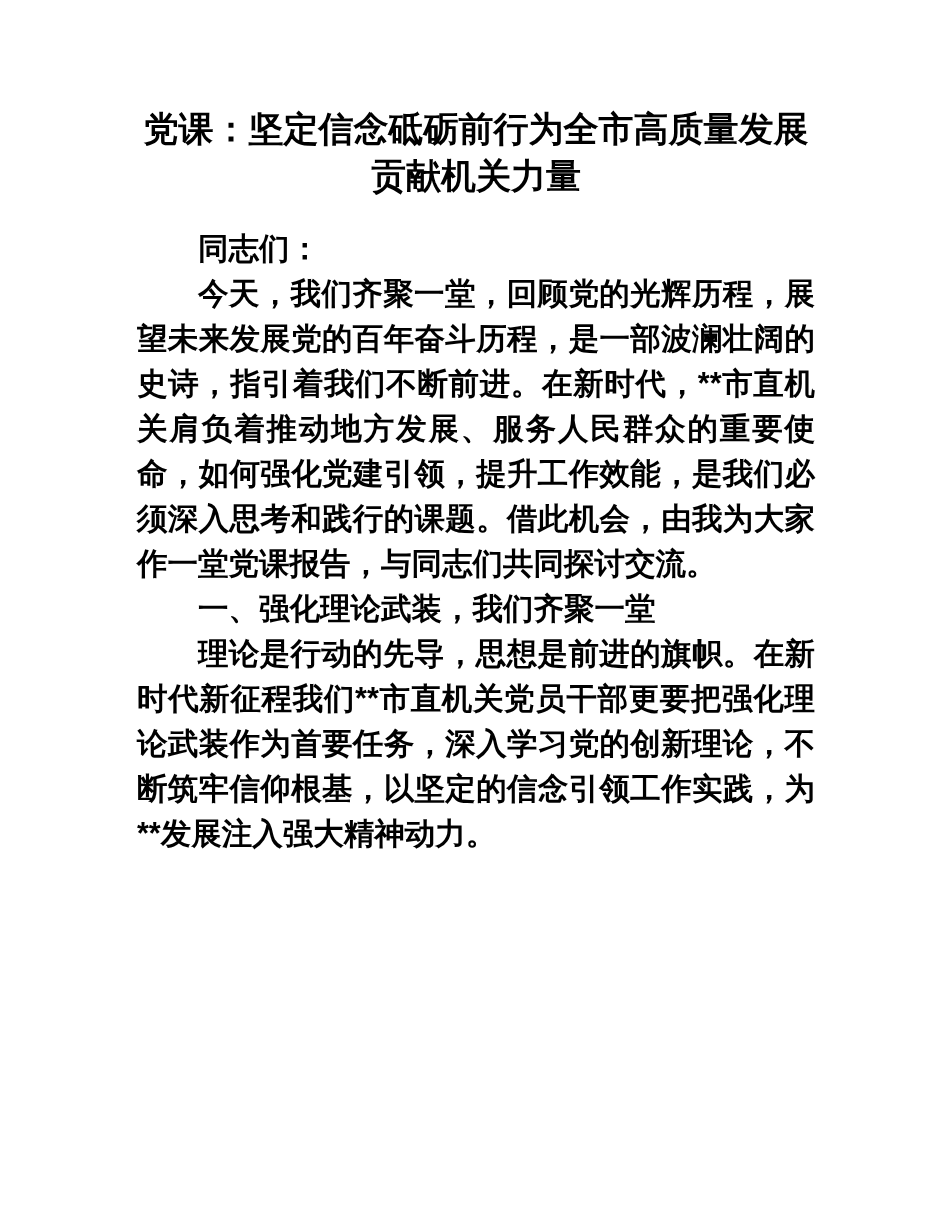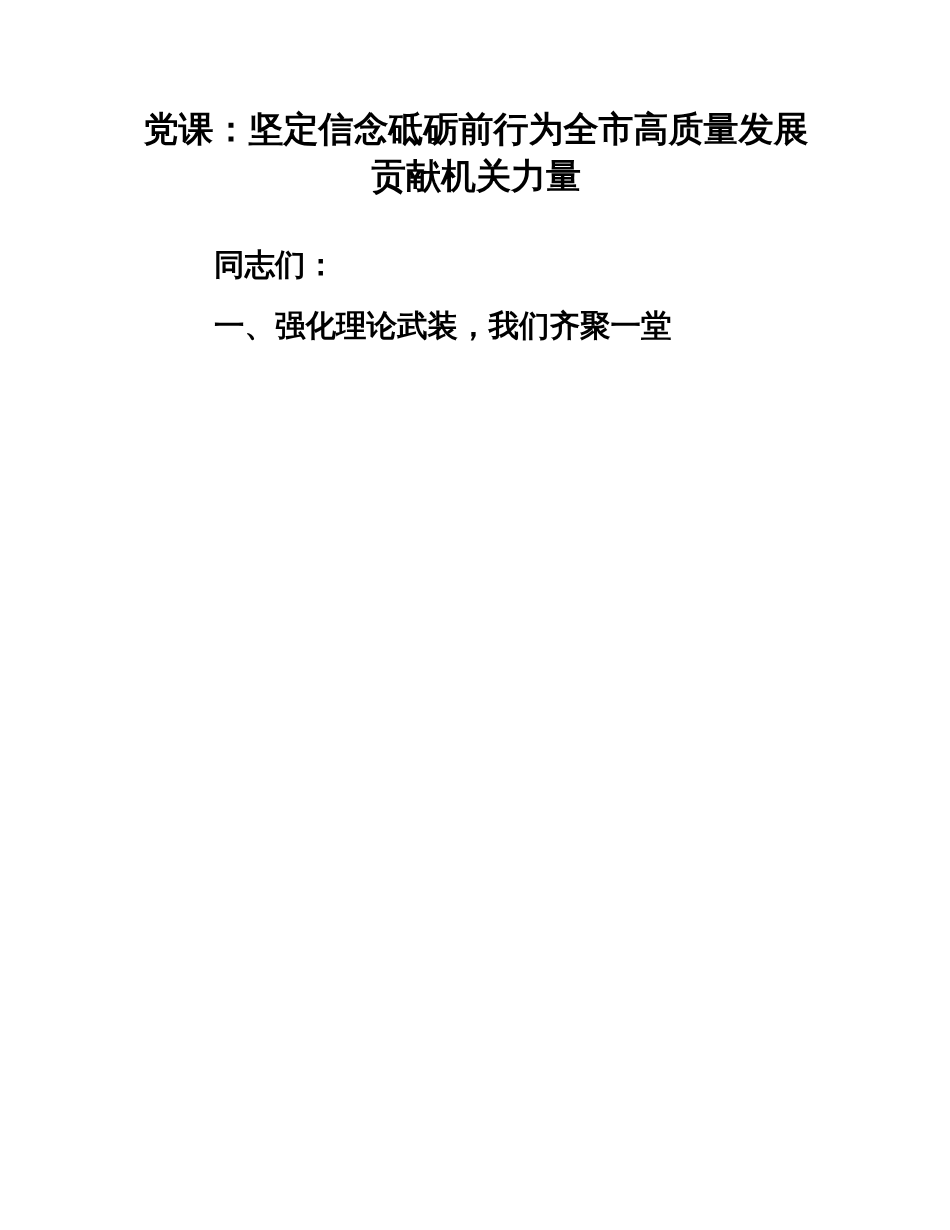"同志们：" .para { margin: 16px -> 0 }
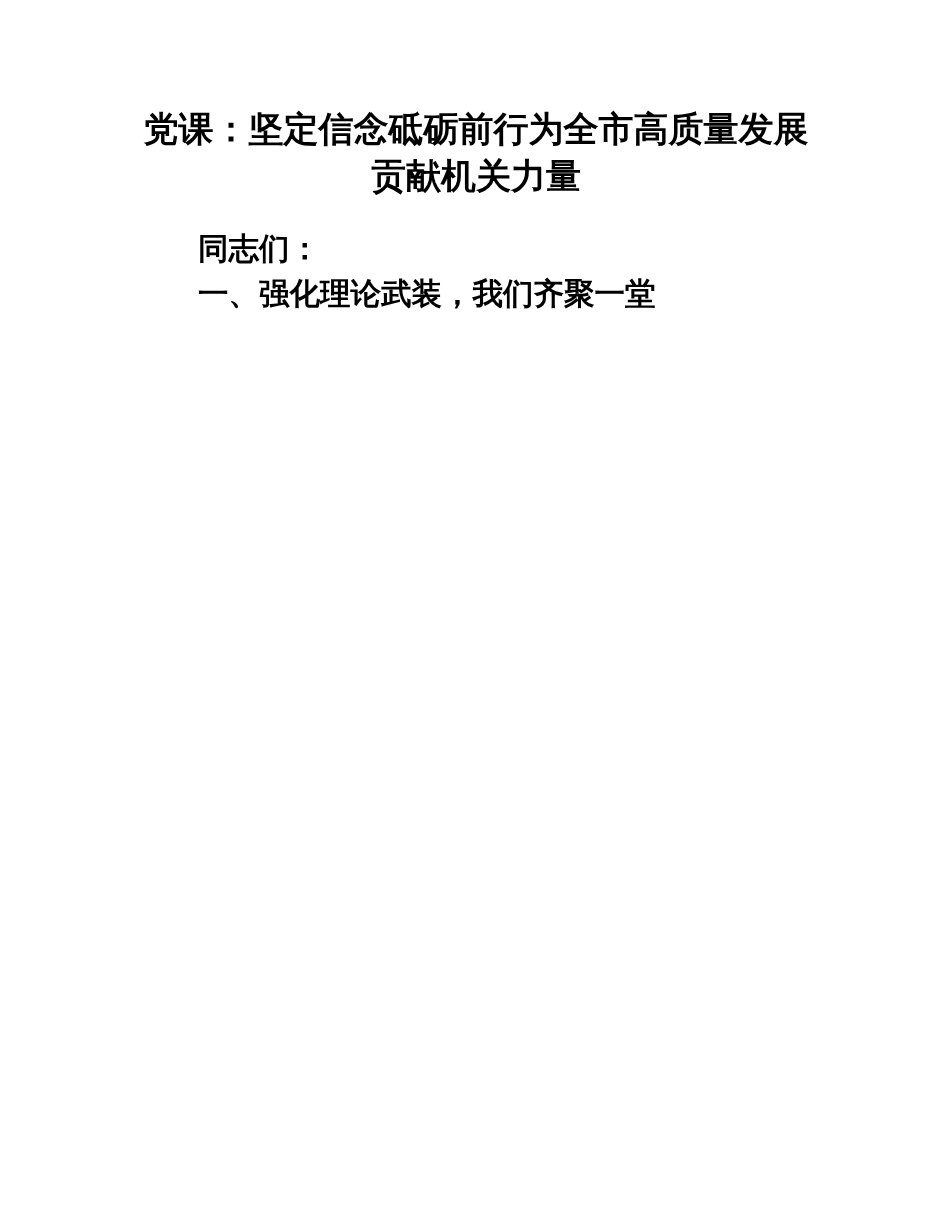"今天，我们齐聚一堂，回顾党的光辉历程，展望未来发展党的百年奋斗历程，是一部波澜壮" p.para { html: none -> <p>今天，我们齐聚一堂，回顾党的光辉历程，展望未来发展党的百年奋斗历程，是一部波澜壮阔的史诗，指引着我们不断前进。在新时代，**市直机关肩负着推动地方发展、服务人民群众的重要使命，如何强化党建引领，提升工作效能，是我们必须深入思考和践行的课题。借此机会，由我为大家作一堂党课报告，与同志们共同探讨交流。</p> }
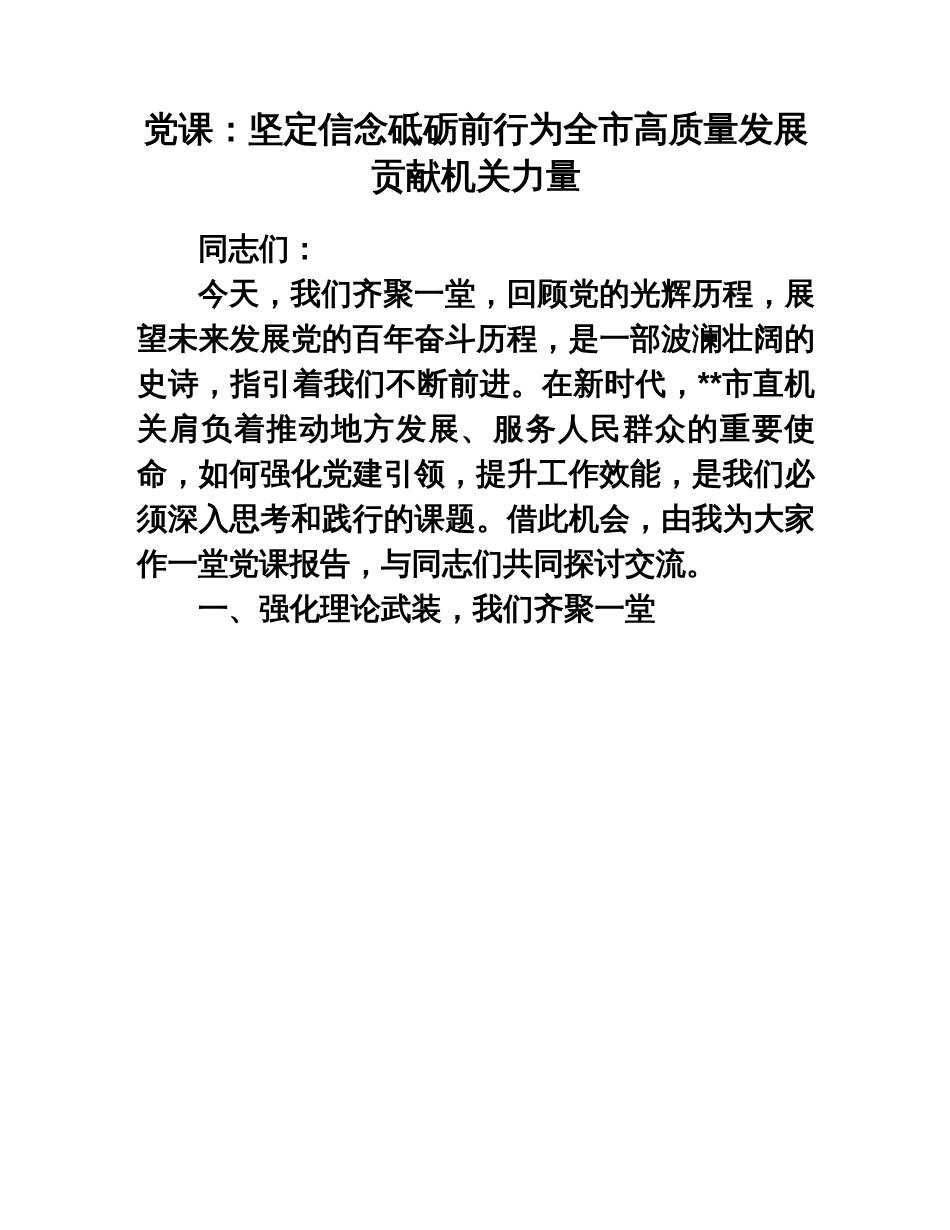"理论是行动的先导，思想是前进的旗帜。在新时代新征程我们**市直机关党员干部更要把" p.para { html: none -> <p>理论是行动的先导，思想是前进的旗帜。在新时代新征程我们**市直机关党员干部更要把强化理论武装作为首要任务，深入学习党的创新理论，不断筑牢信仰根基，以坚定的信念引领工作实践，为**发展注入强大精神动力。</p> }
